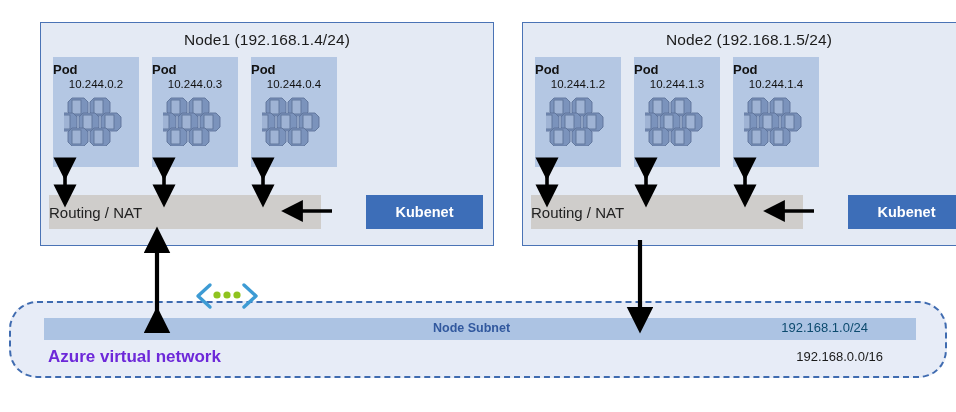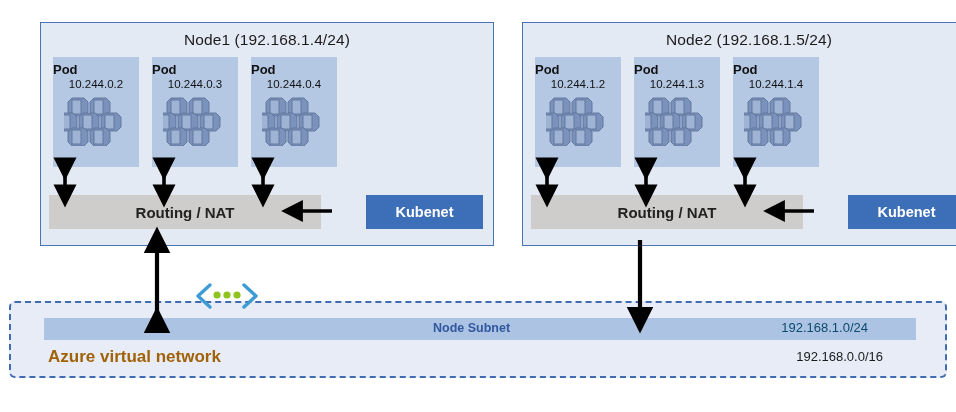"Routing / NAT" .routing-bar { font-weight: bold -> none; justify-content: center -> none }
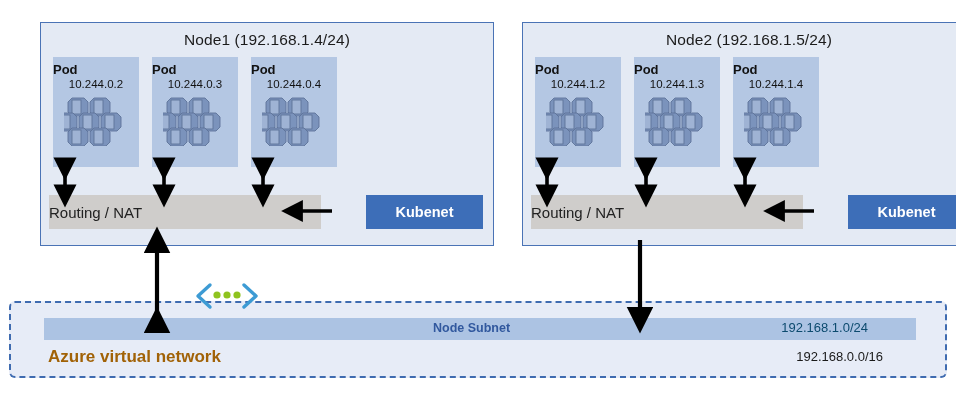"Node Subnet" #vnet-box { border-radius: 6px -> 28px }
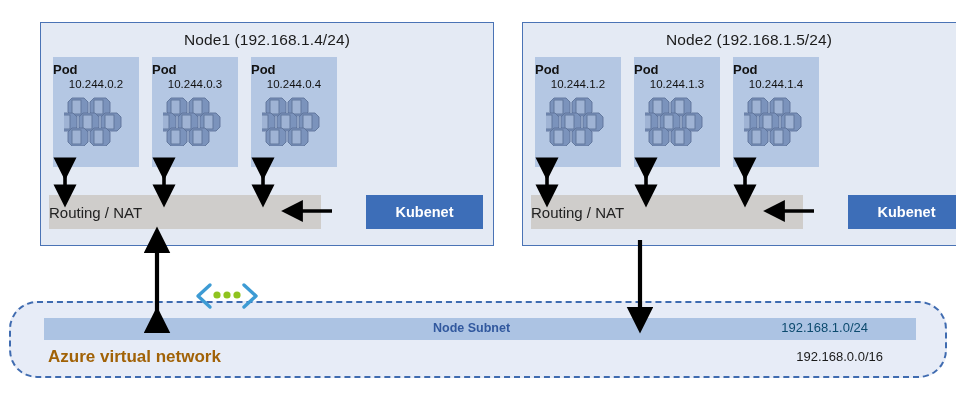"Azure virtual network" #vnet-label { color: #a16207 -> #6d28d9 }
